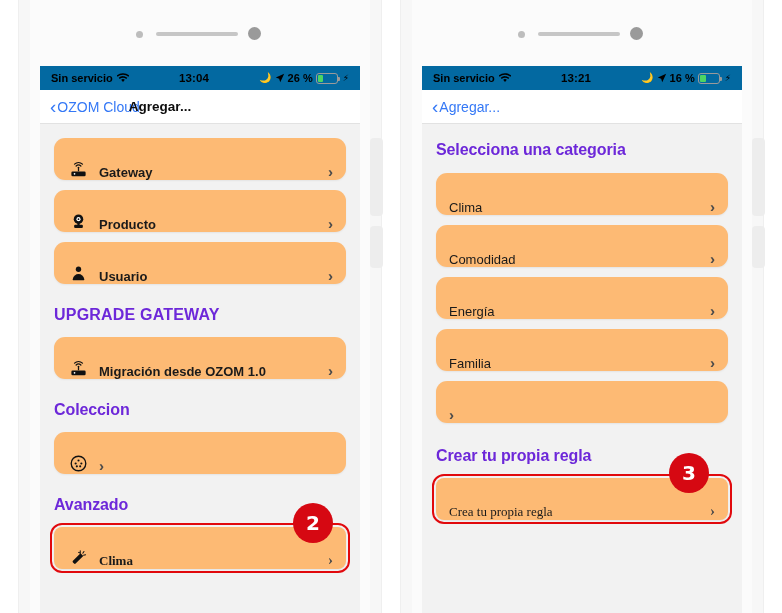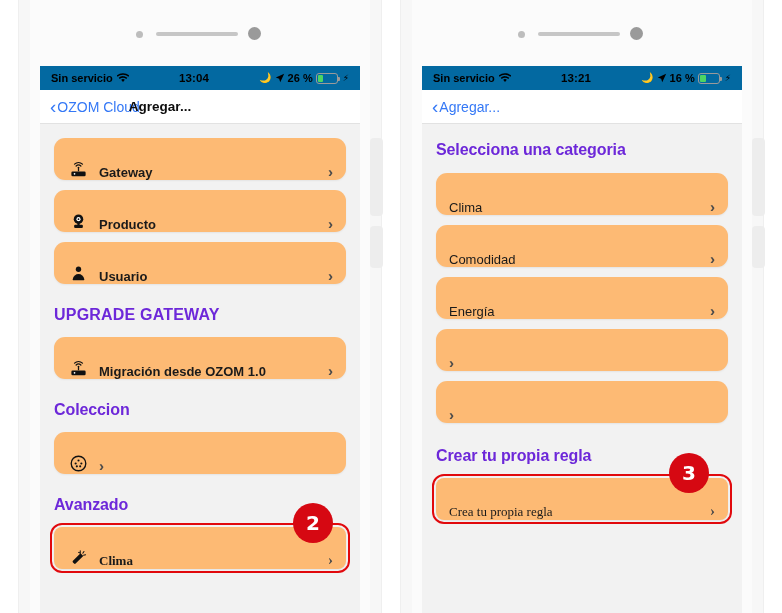"Familia" span.row-label { html: none -> <span>Familia</span> }
